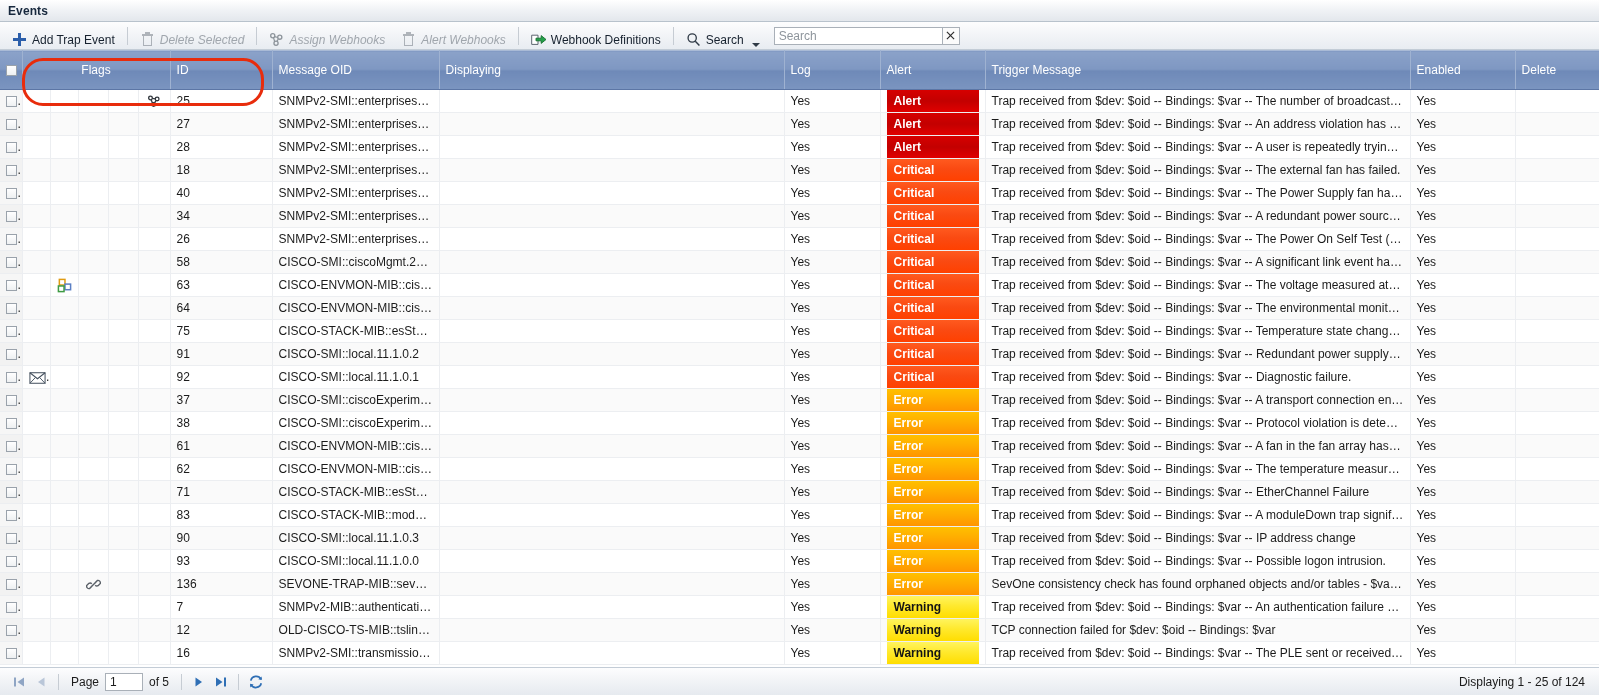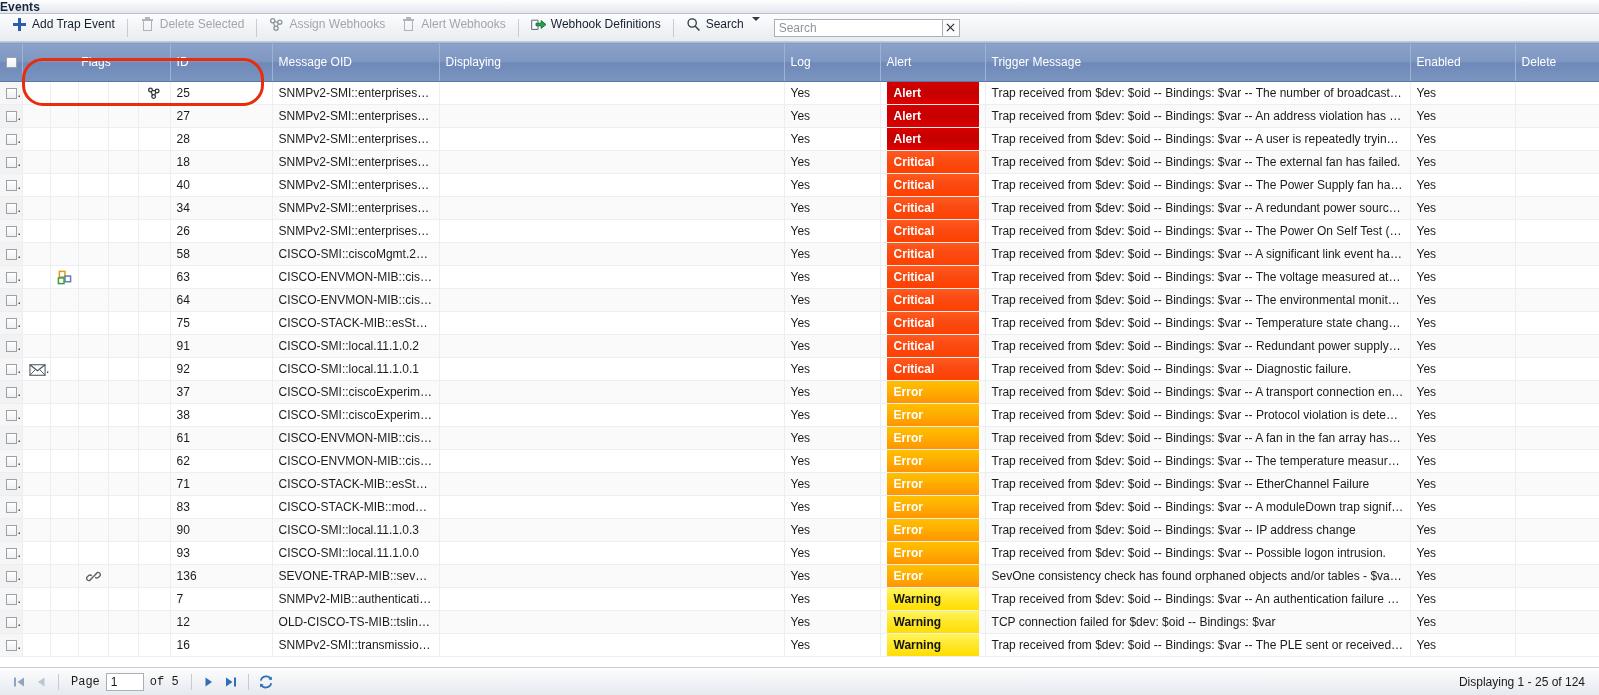"Events" #panel-header { height: 14px -> 22px; padding-left: none -> 8px }
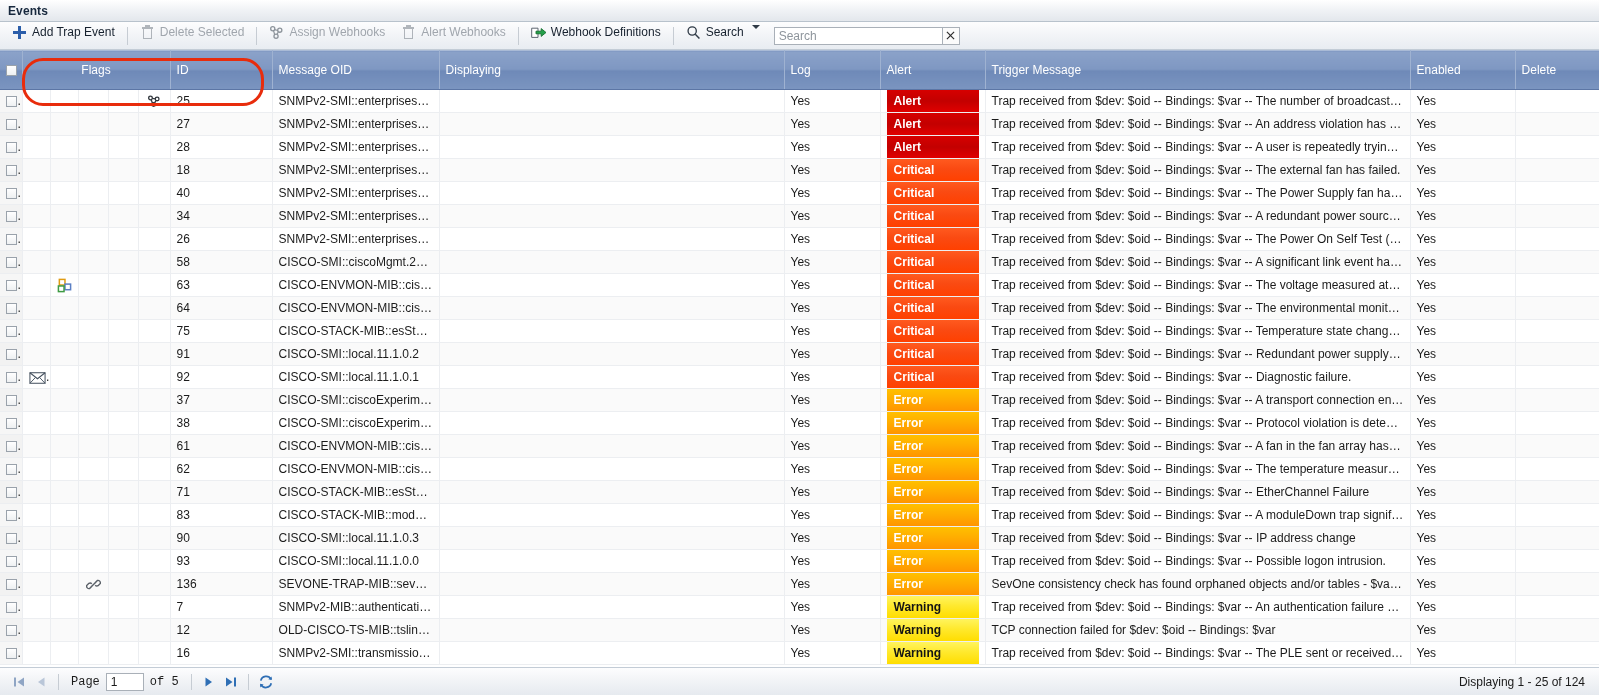"Add Trap Event" .tb-btn { align-items: flex-start -> flex-end }
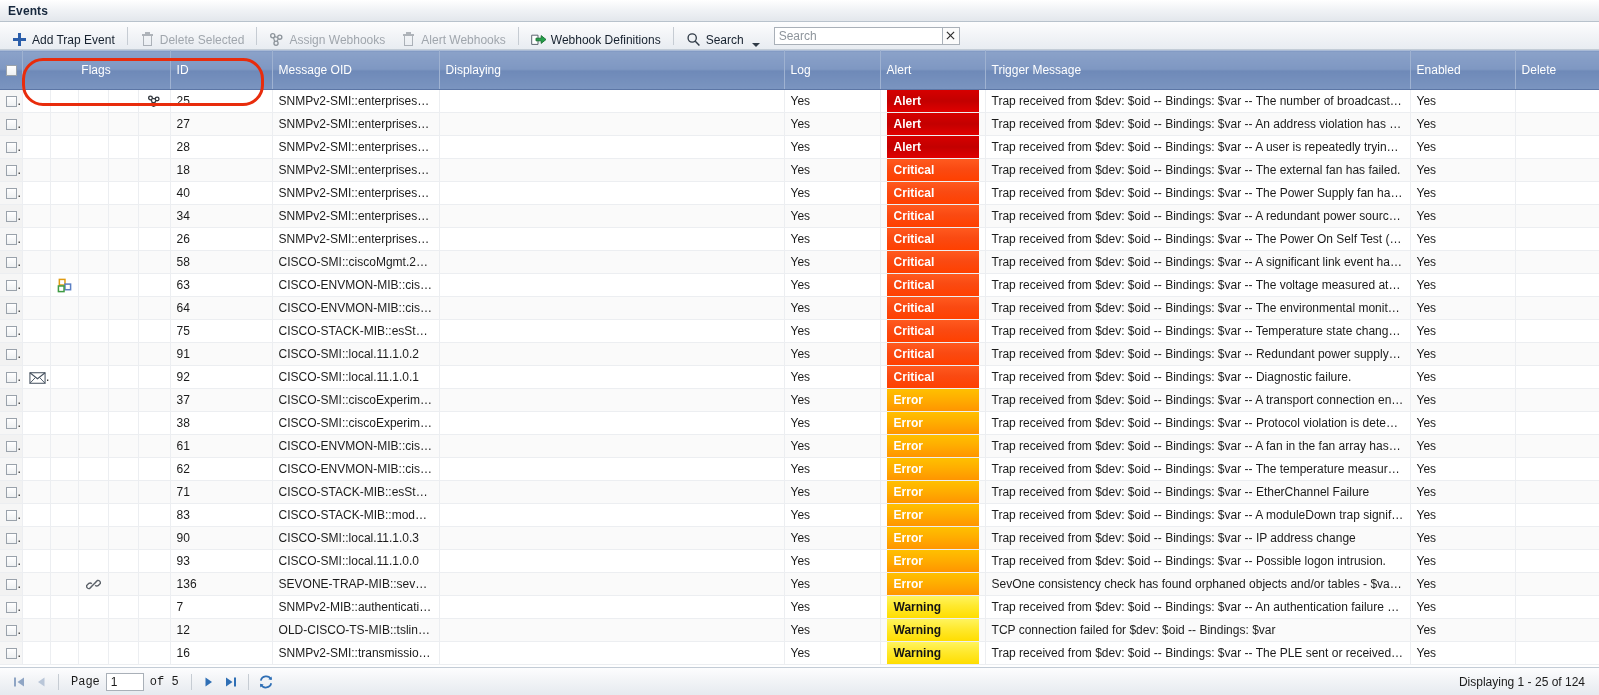"Delete Selected" .tb-btn.disabled { font-style: none -> italic }
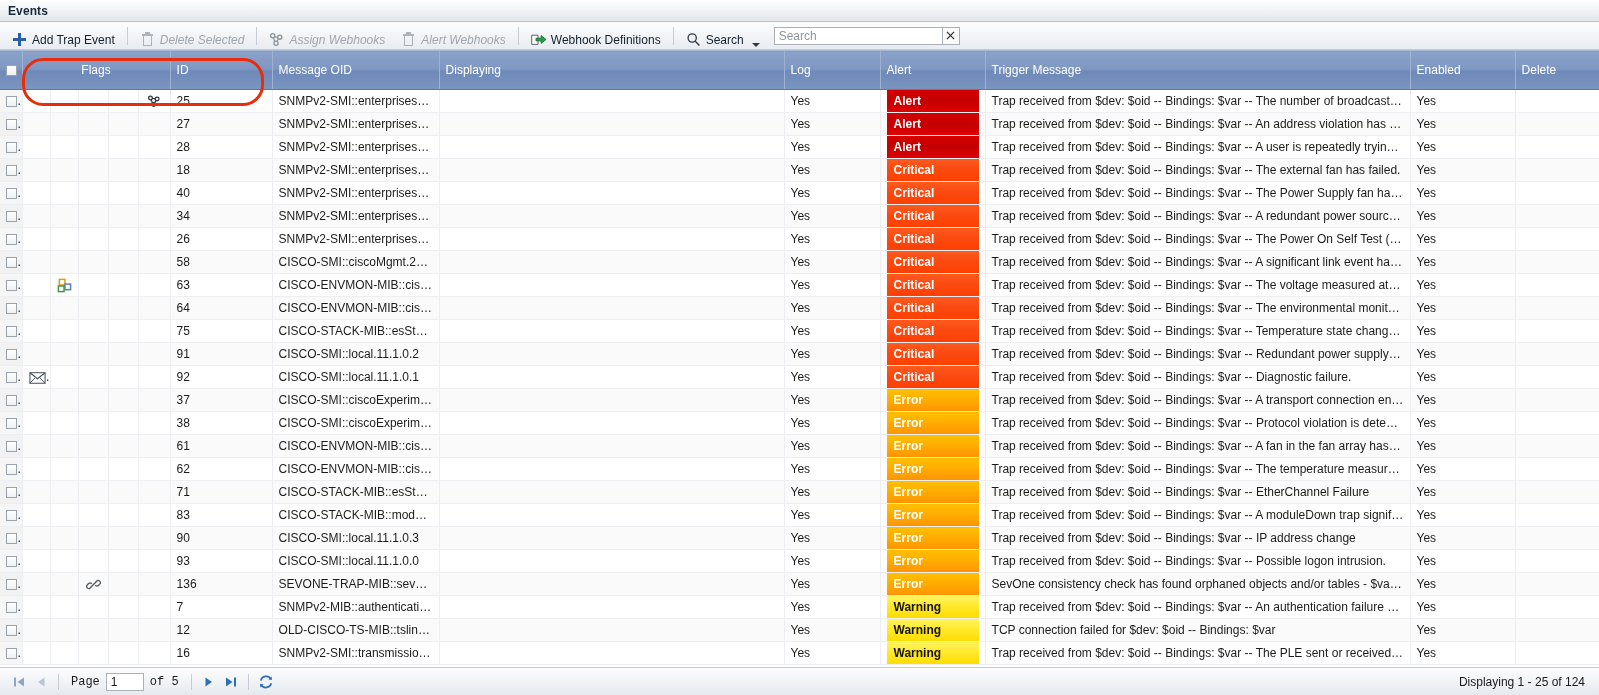"Page" #pg-label, #pg-of { font-family: Liberation Mono, monospace -> none }
